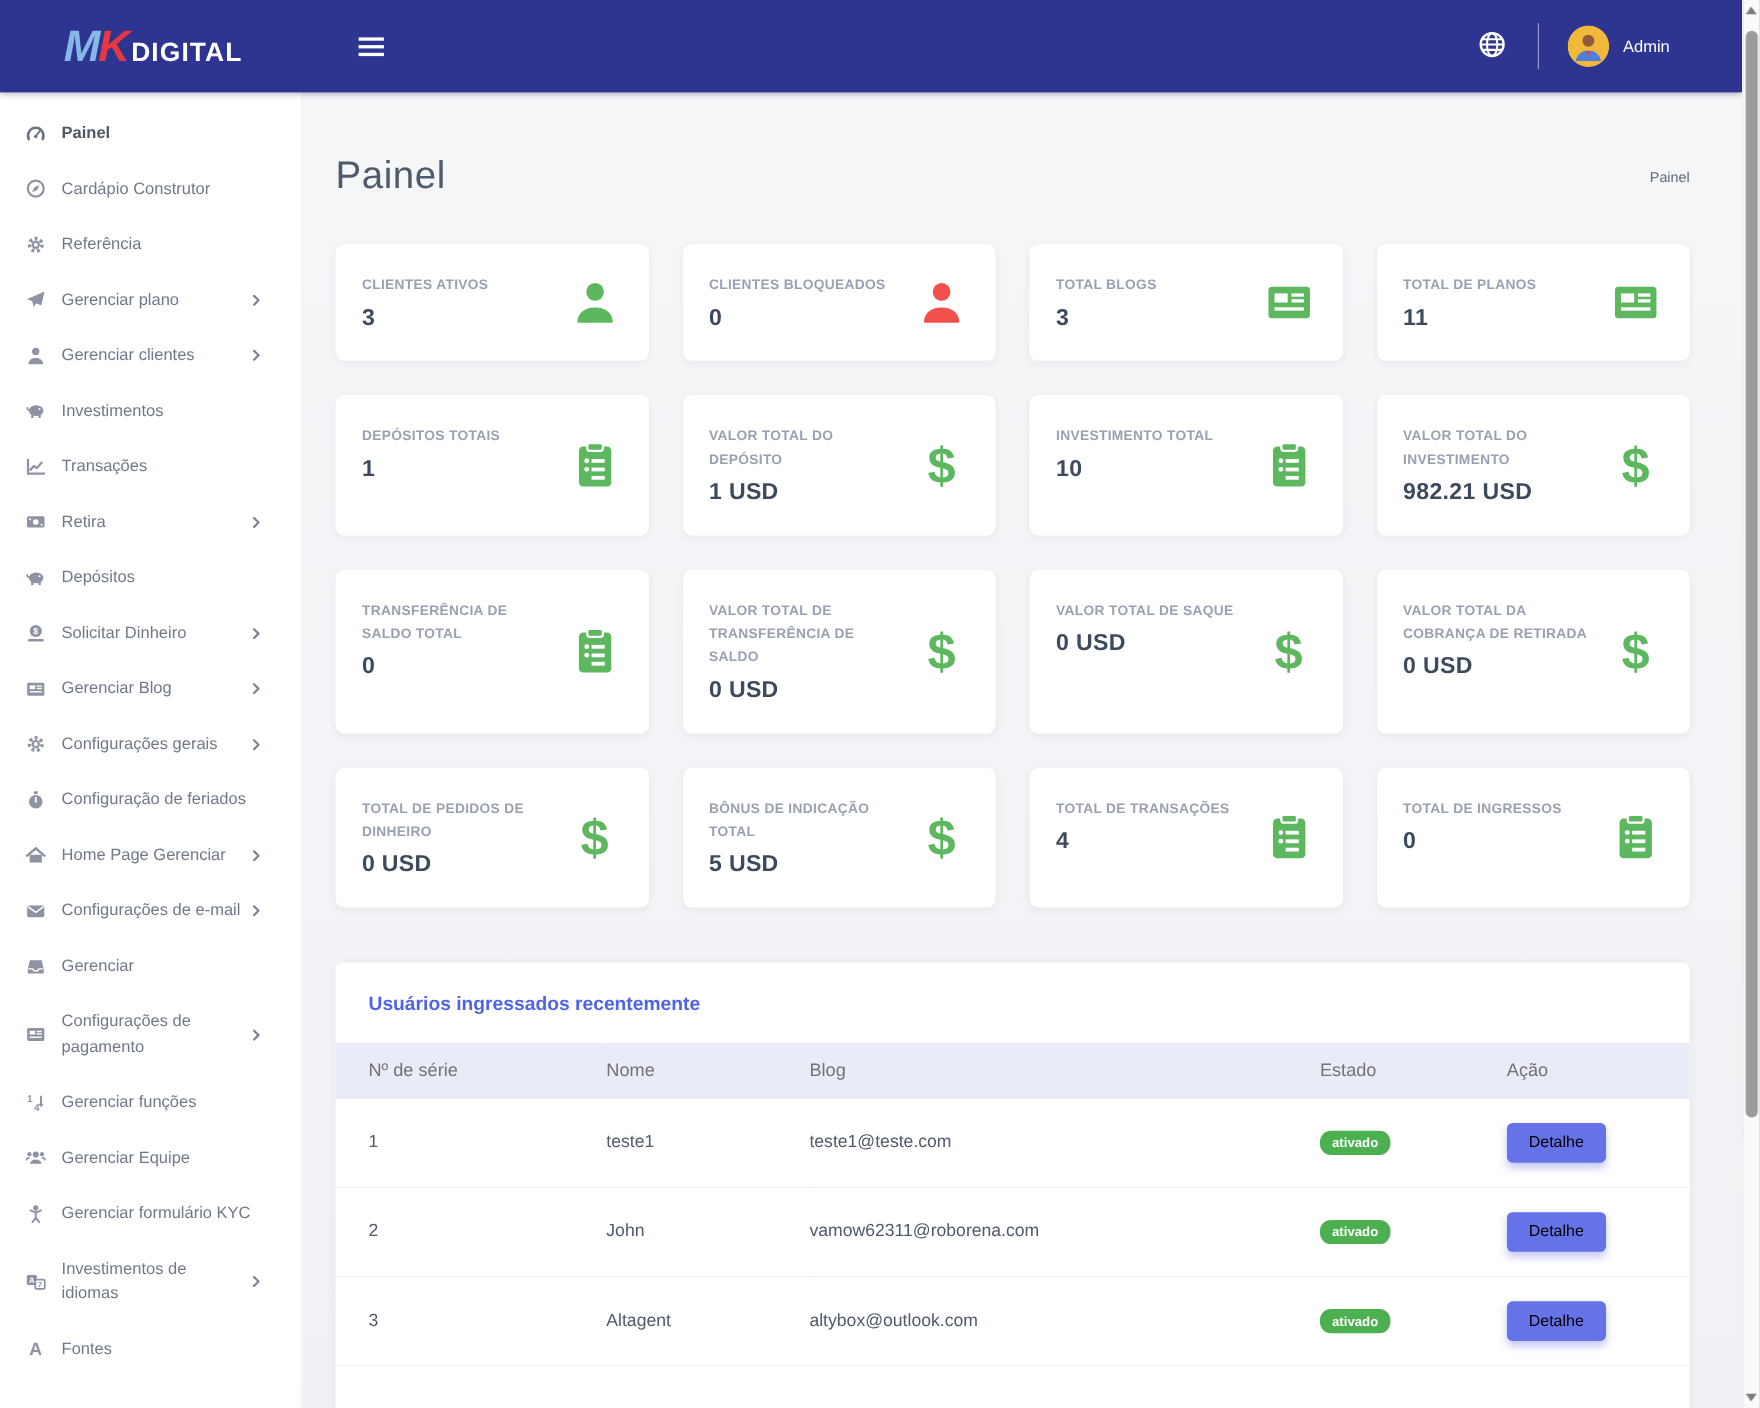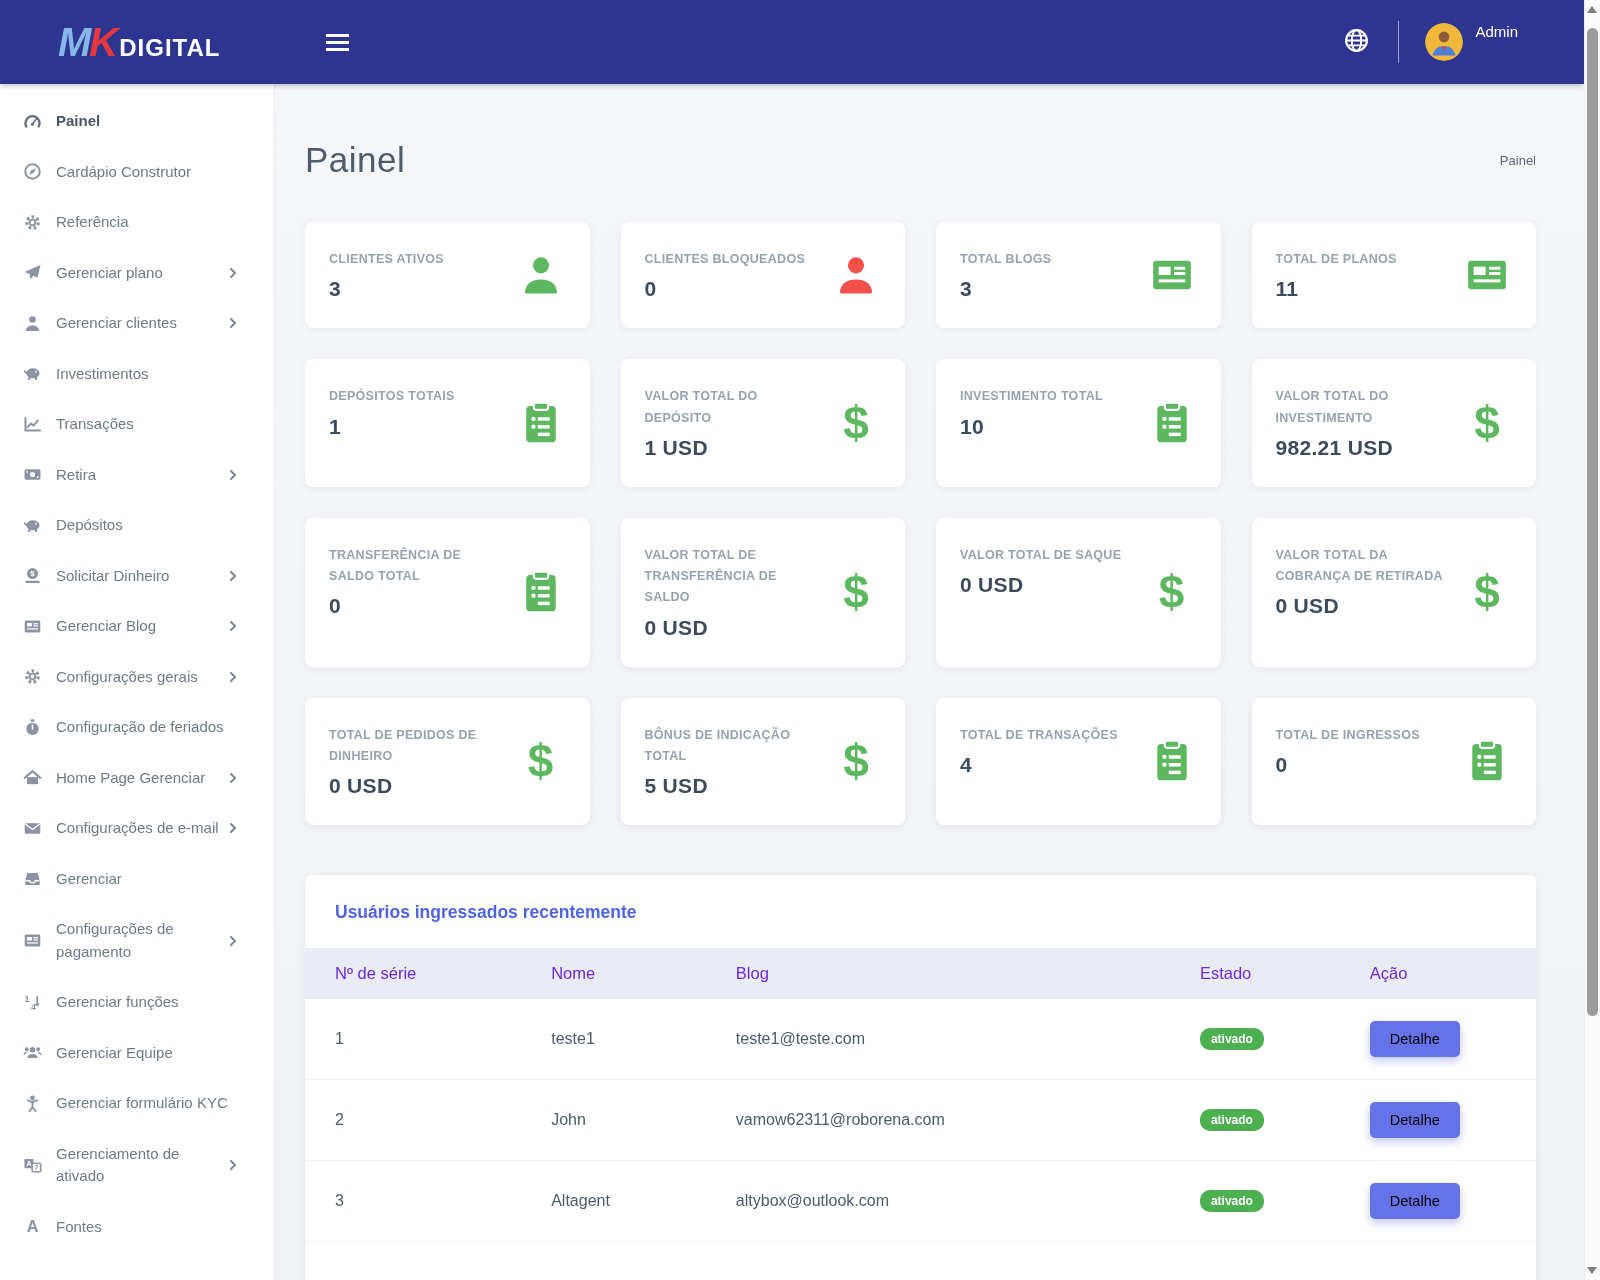"Admin" .user-menu { align-items: none -> center }
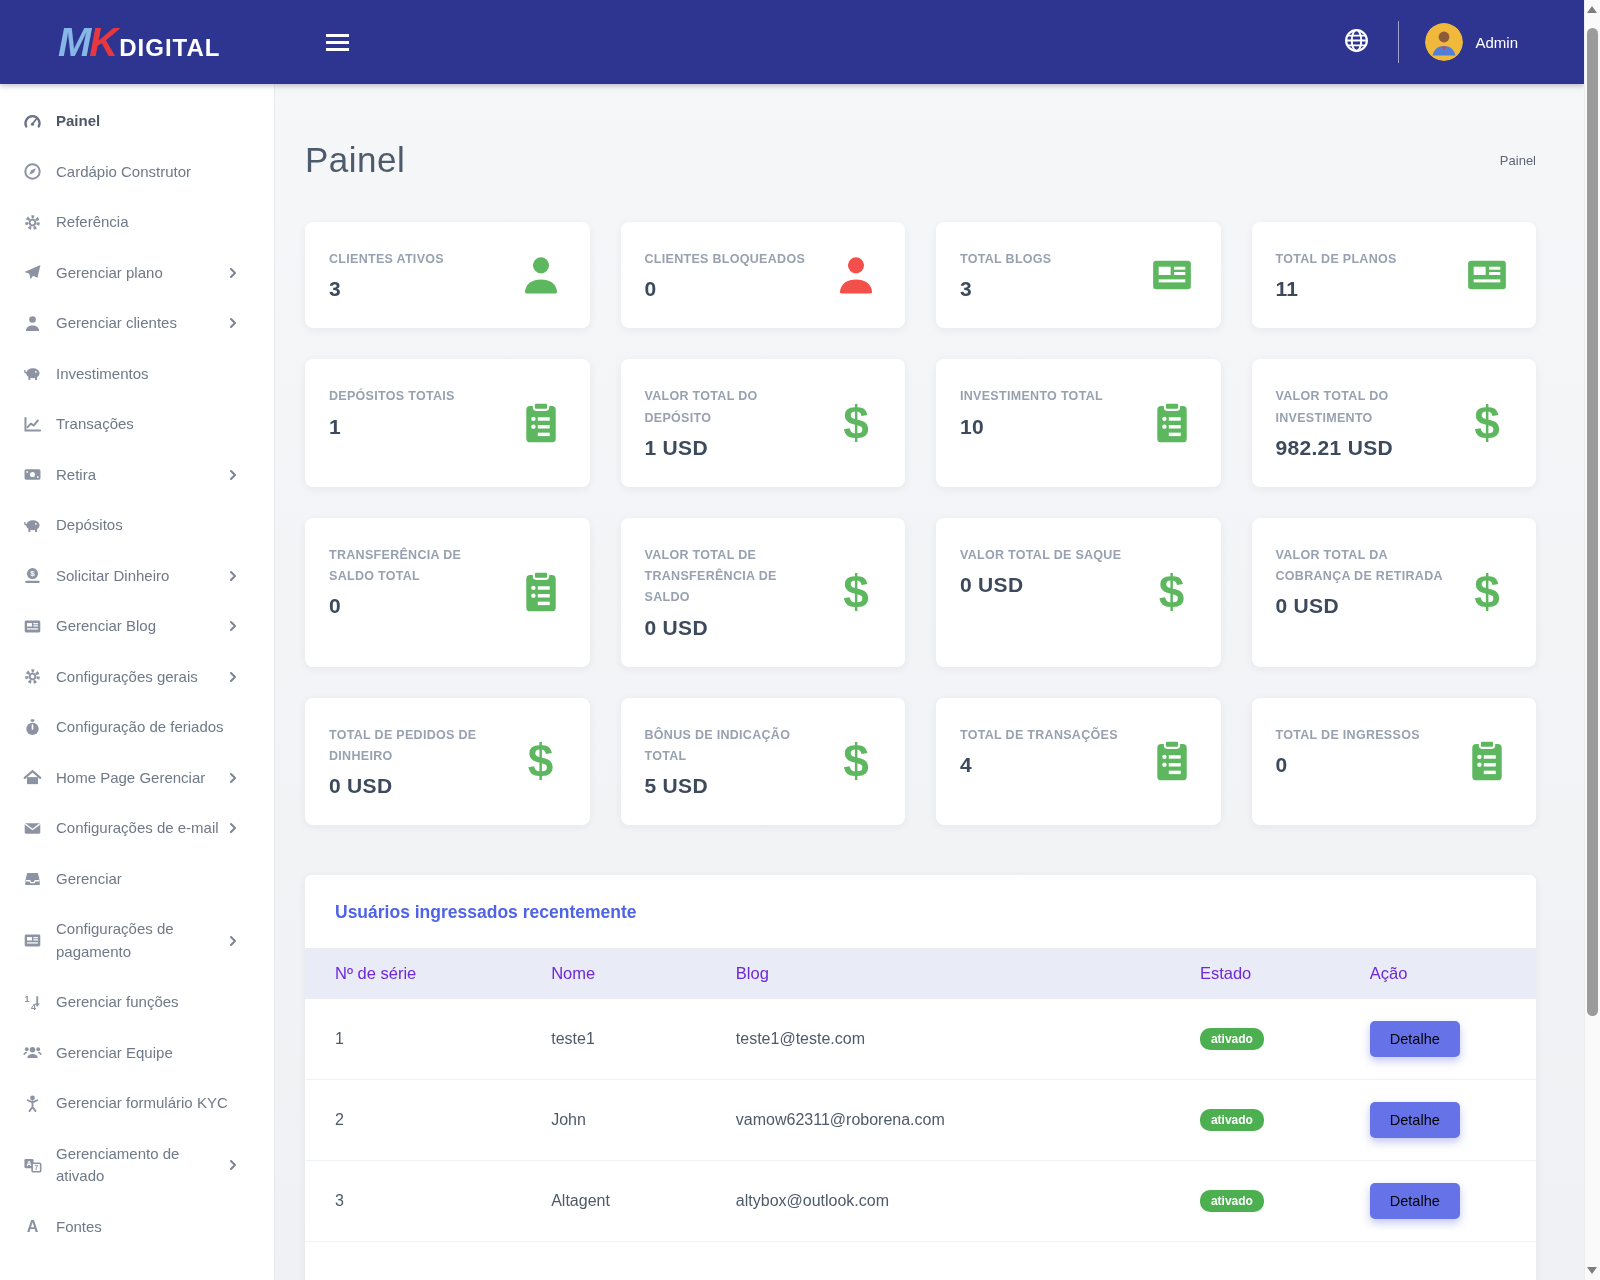"Nº de série" .panel th { color: #6d28d9 -> #737373 }
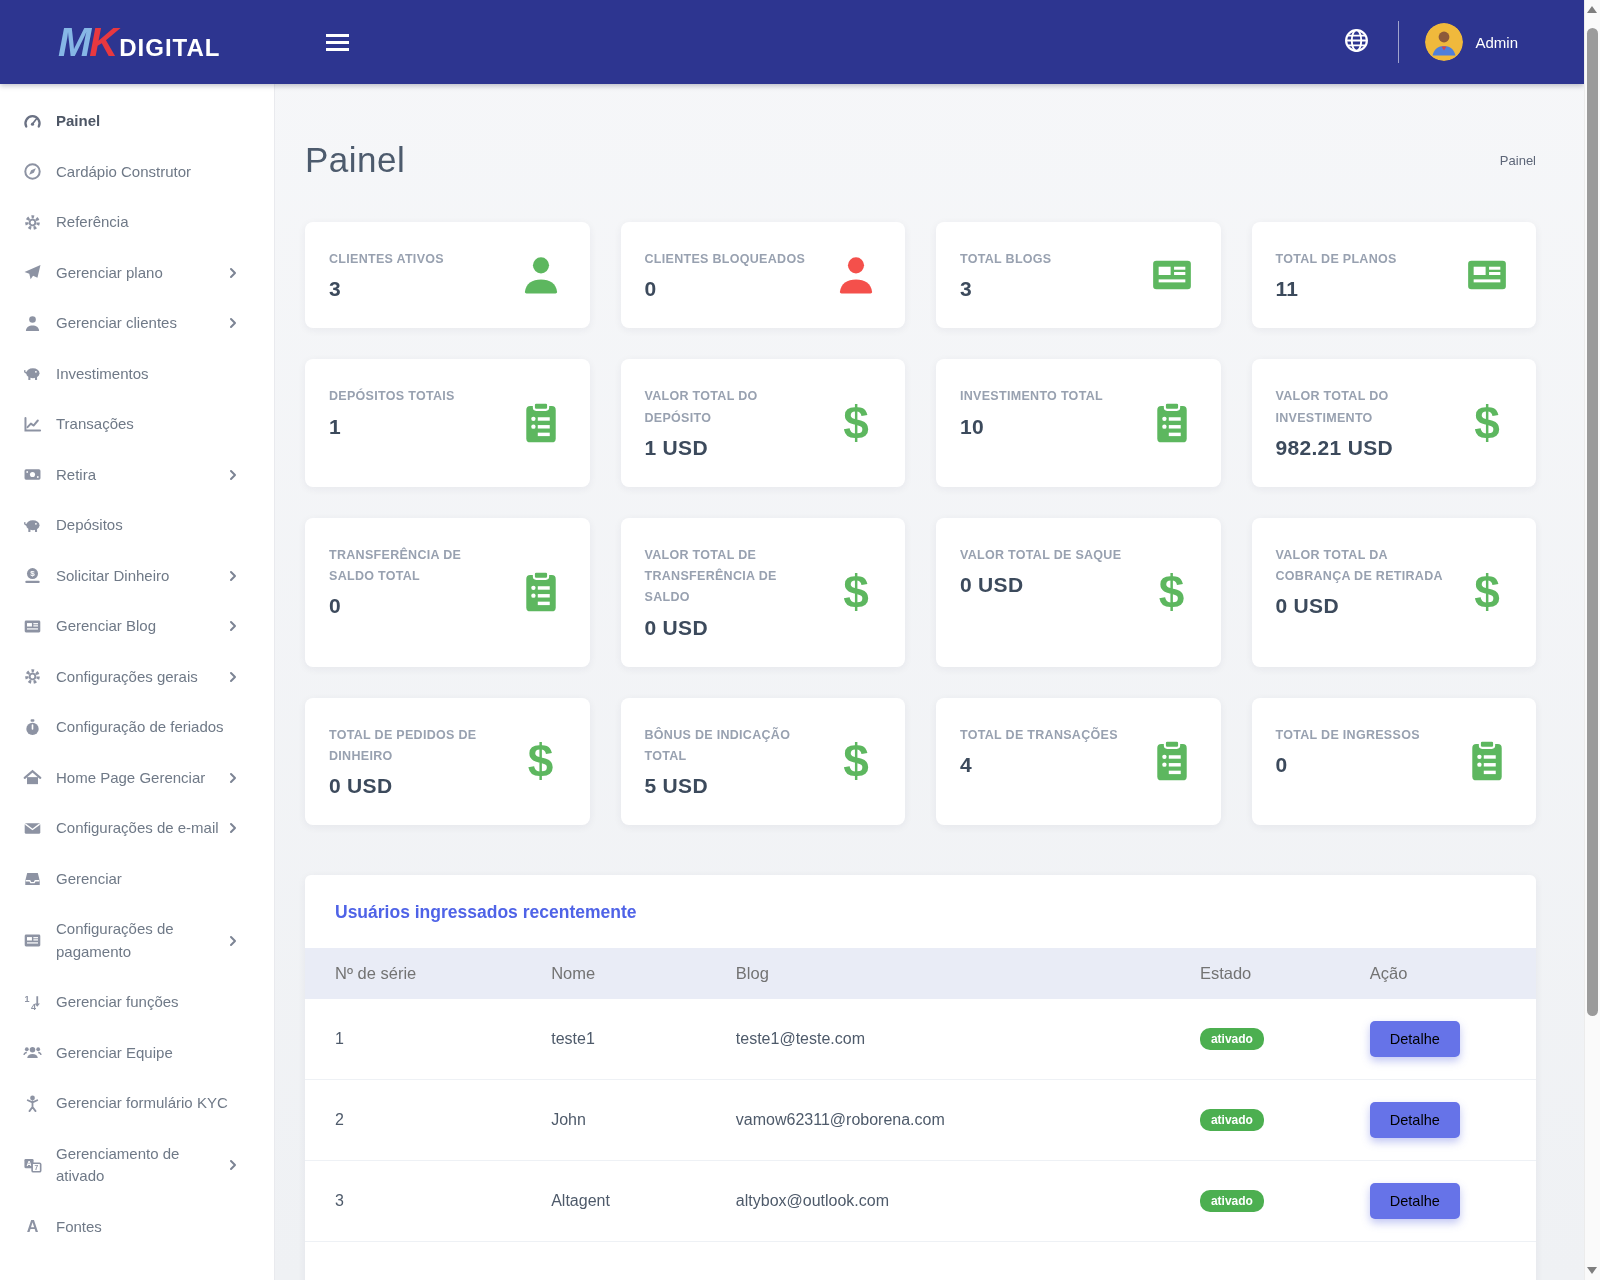"Gerenciamento de ativado" span.side-label { text: Gerenciamento de ativado -> Investimentos de idiomas }
